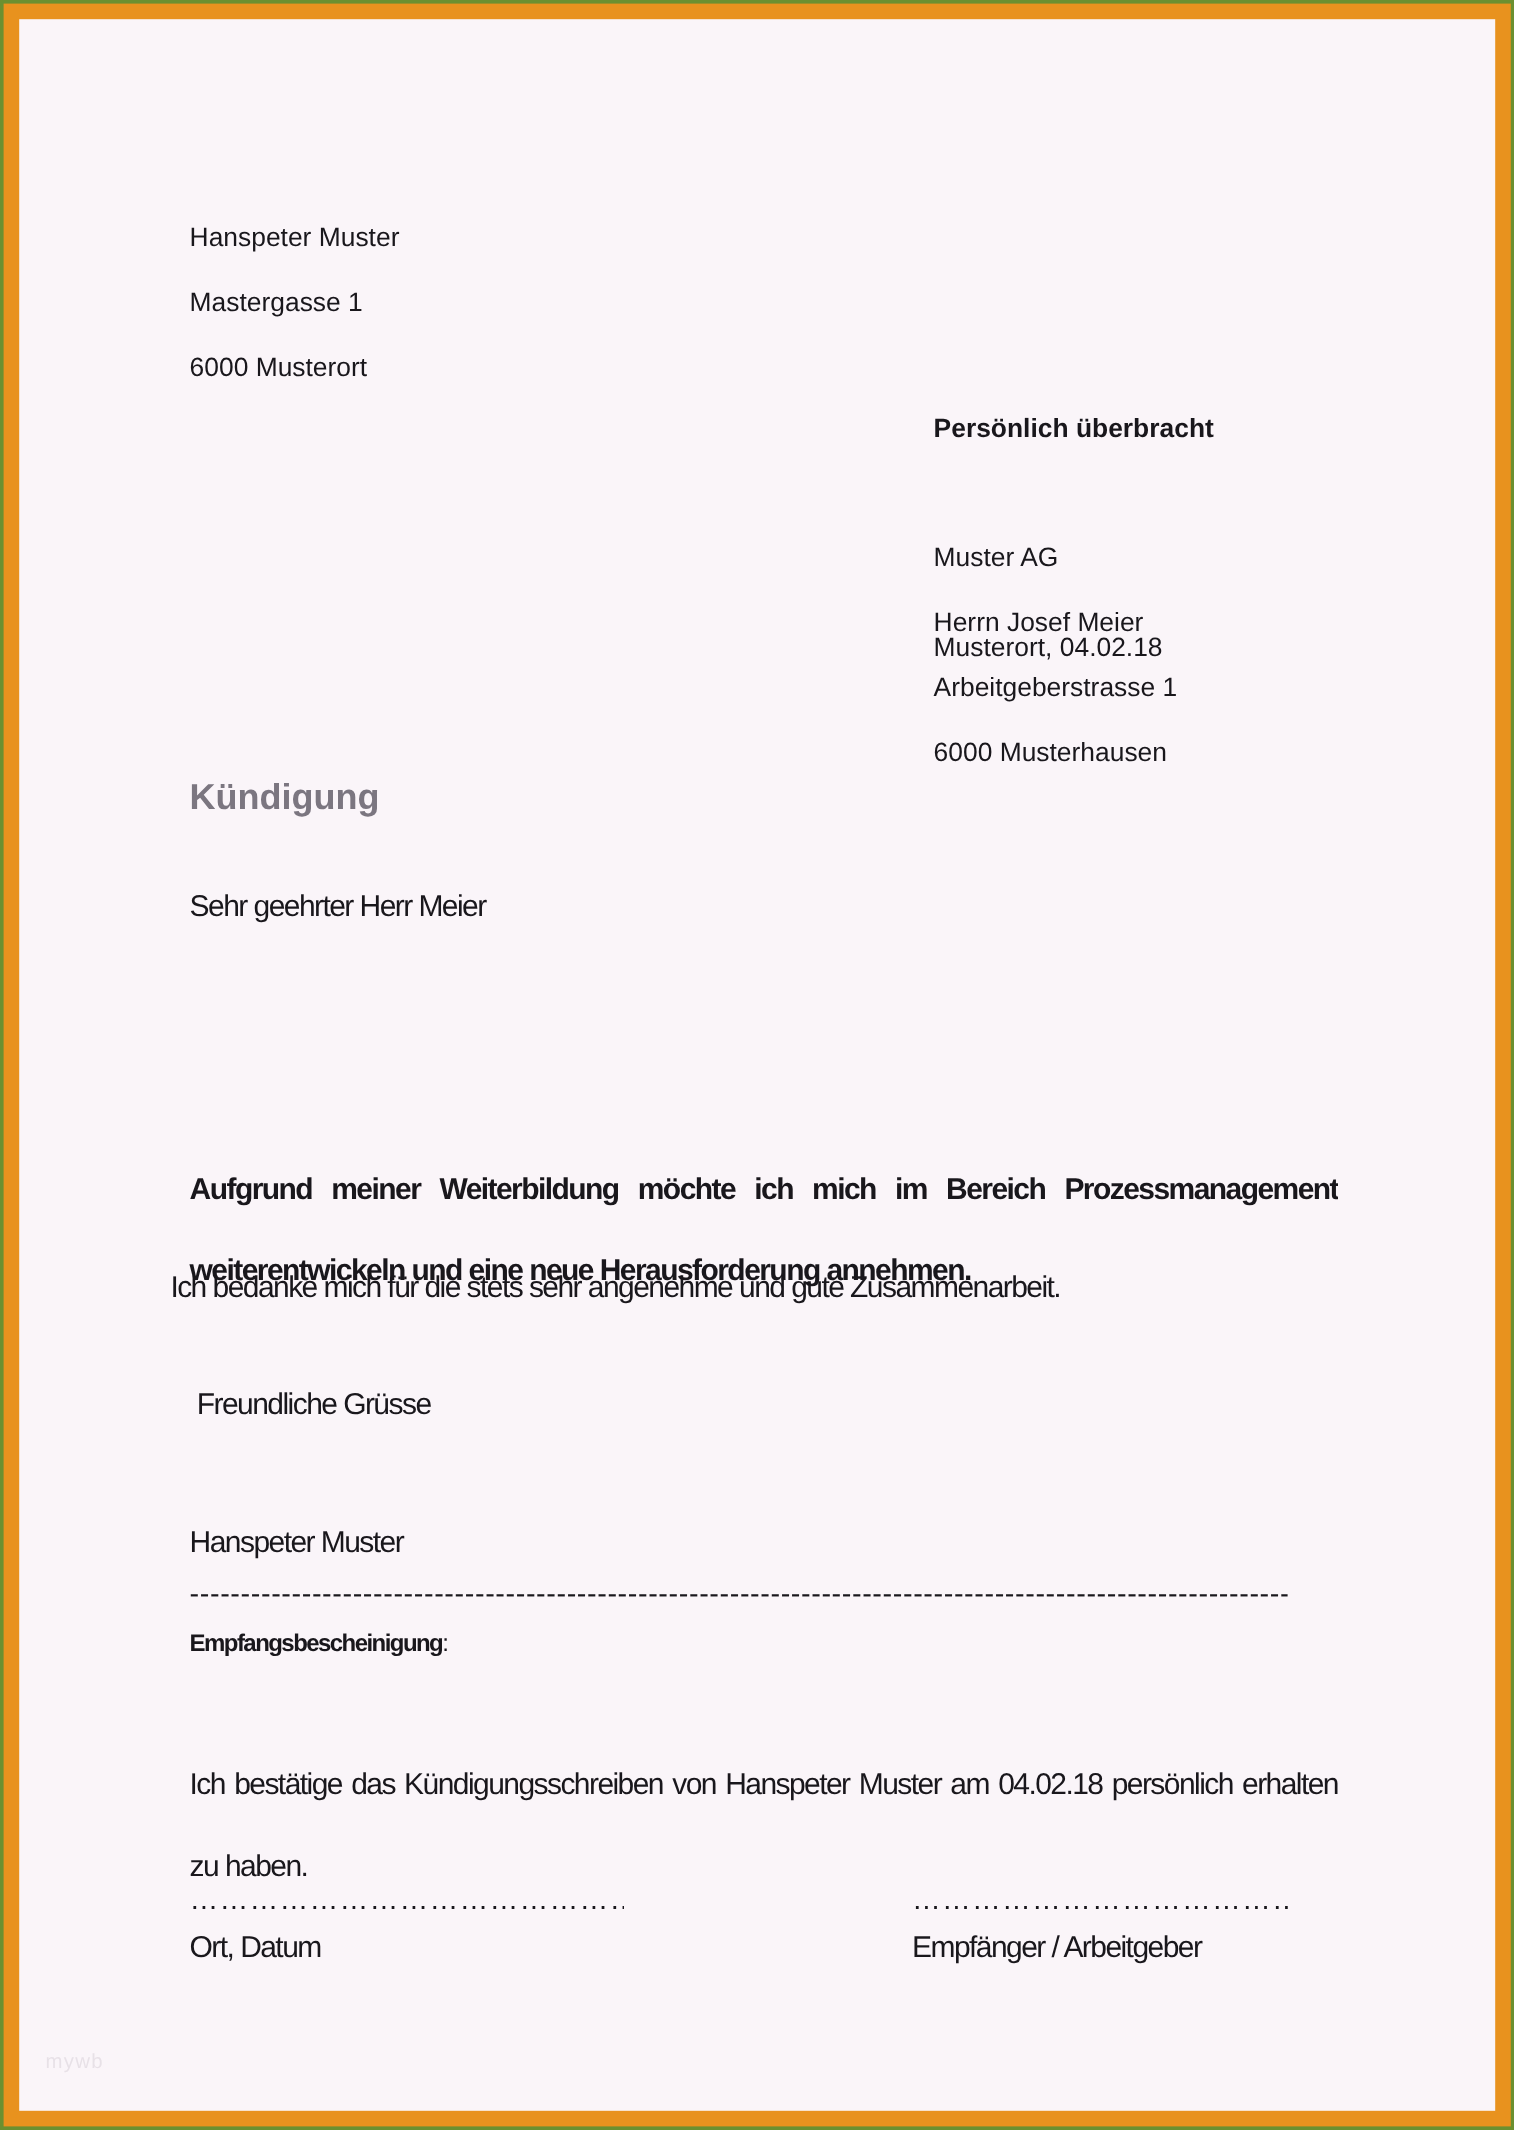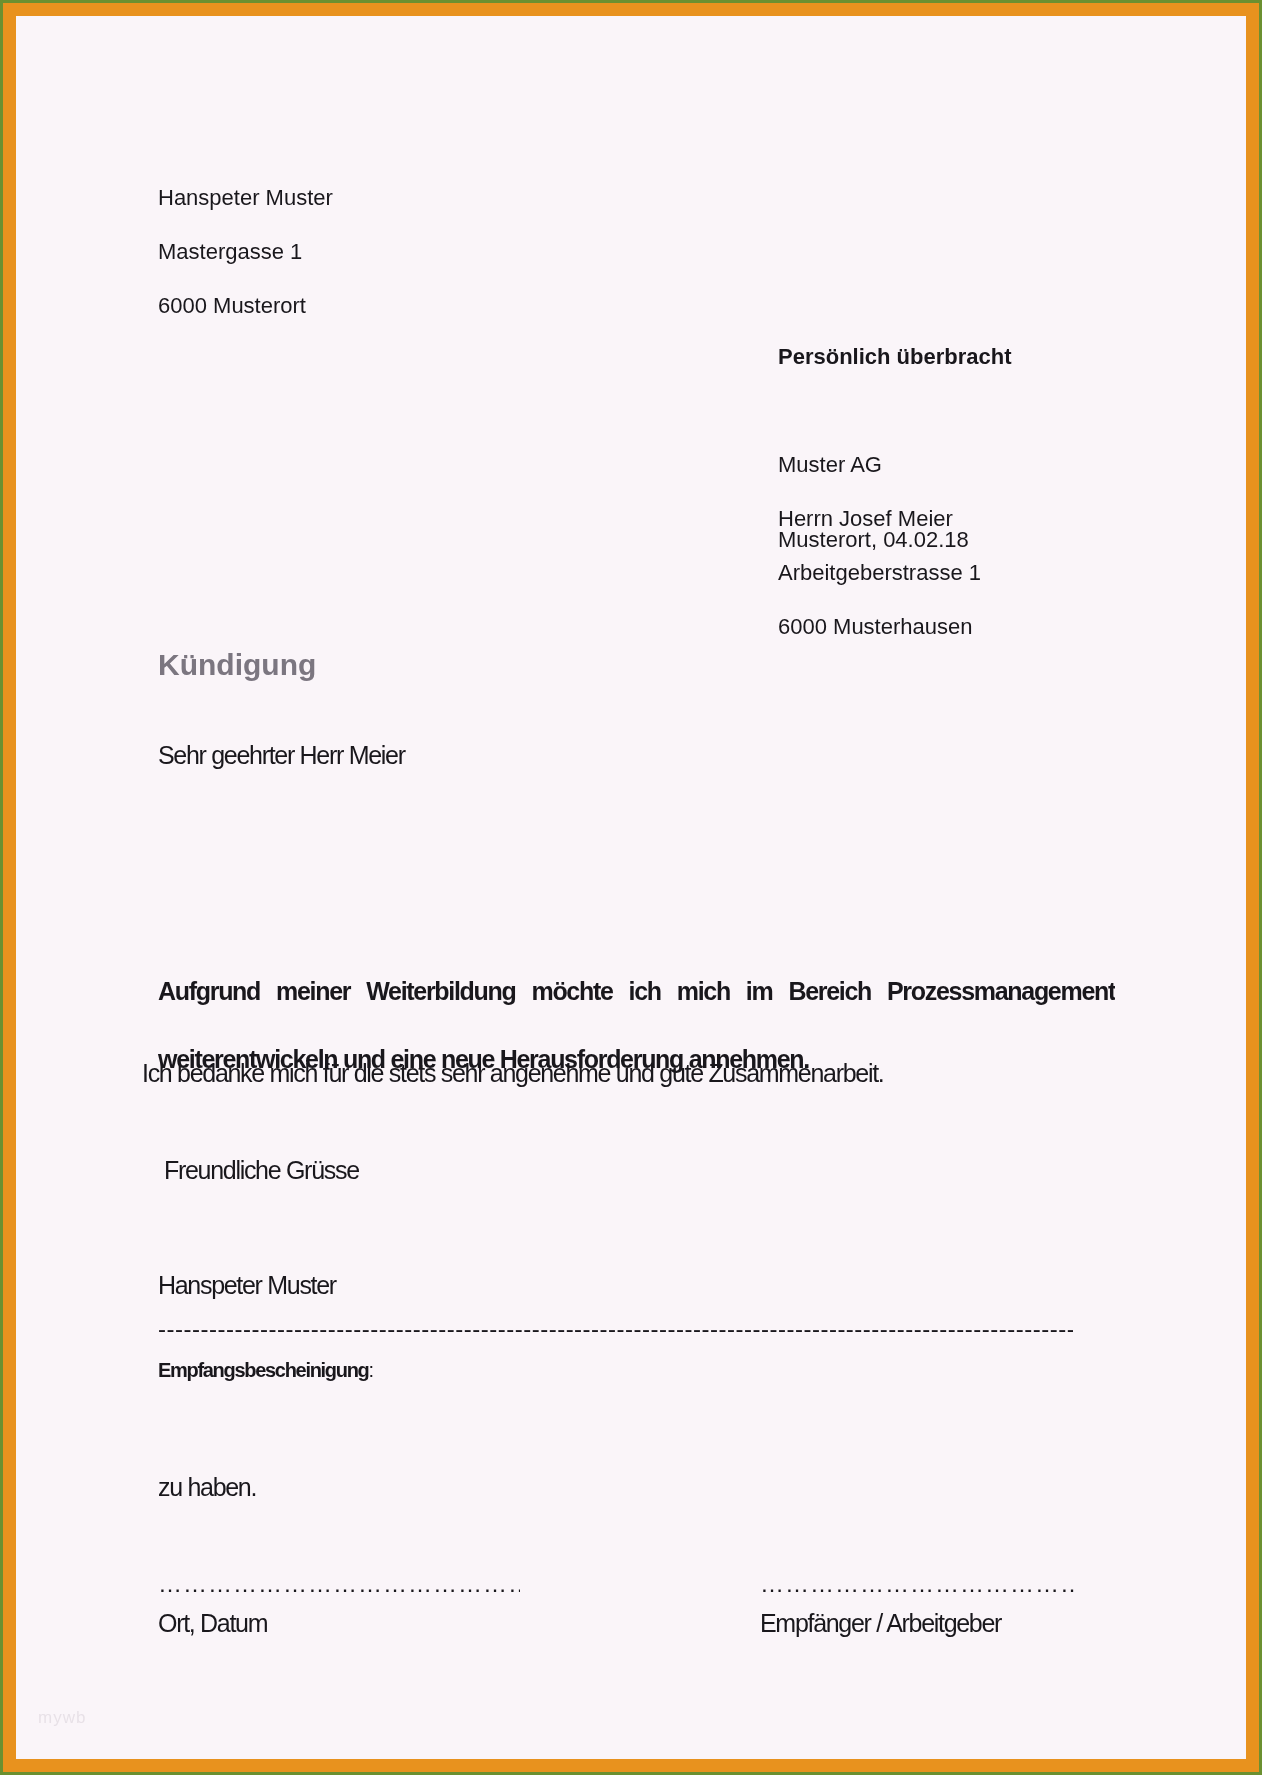"Ich bestätige das Kündigungsschreiben" div.just { html: none -> <div>Ich bestätige das Kündigungsschreiben von Hanspeter Muster am 04.02.18 persönlich erhalten</div> }
